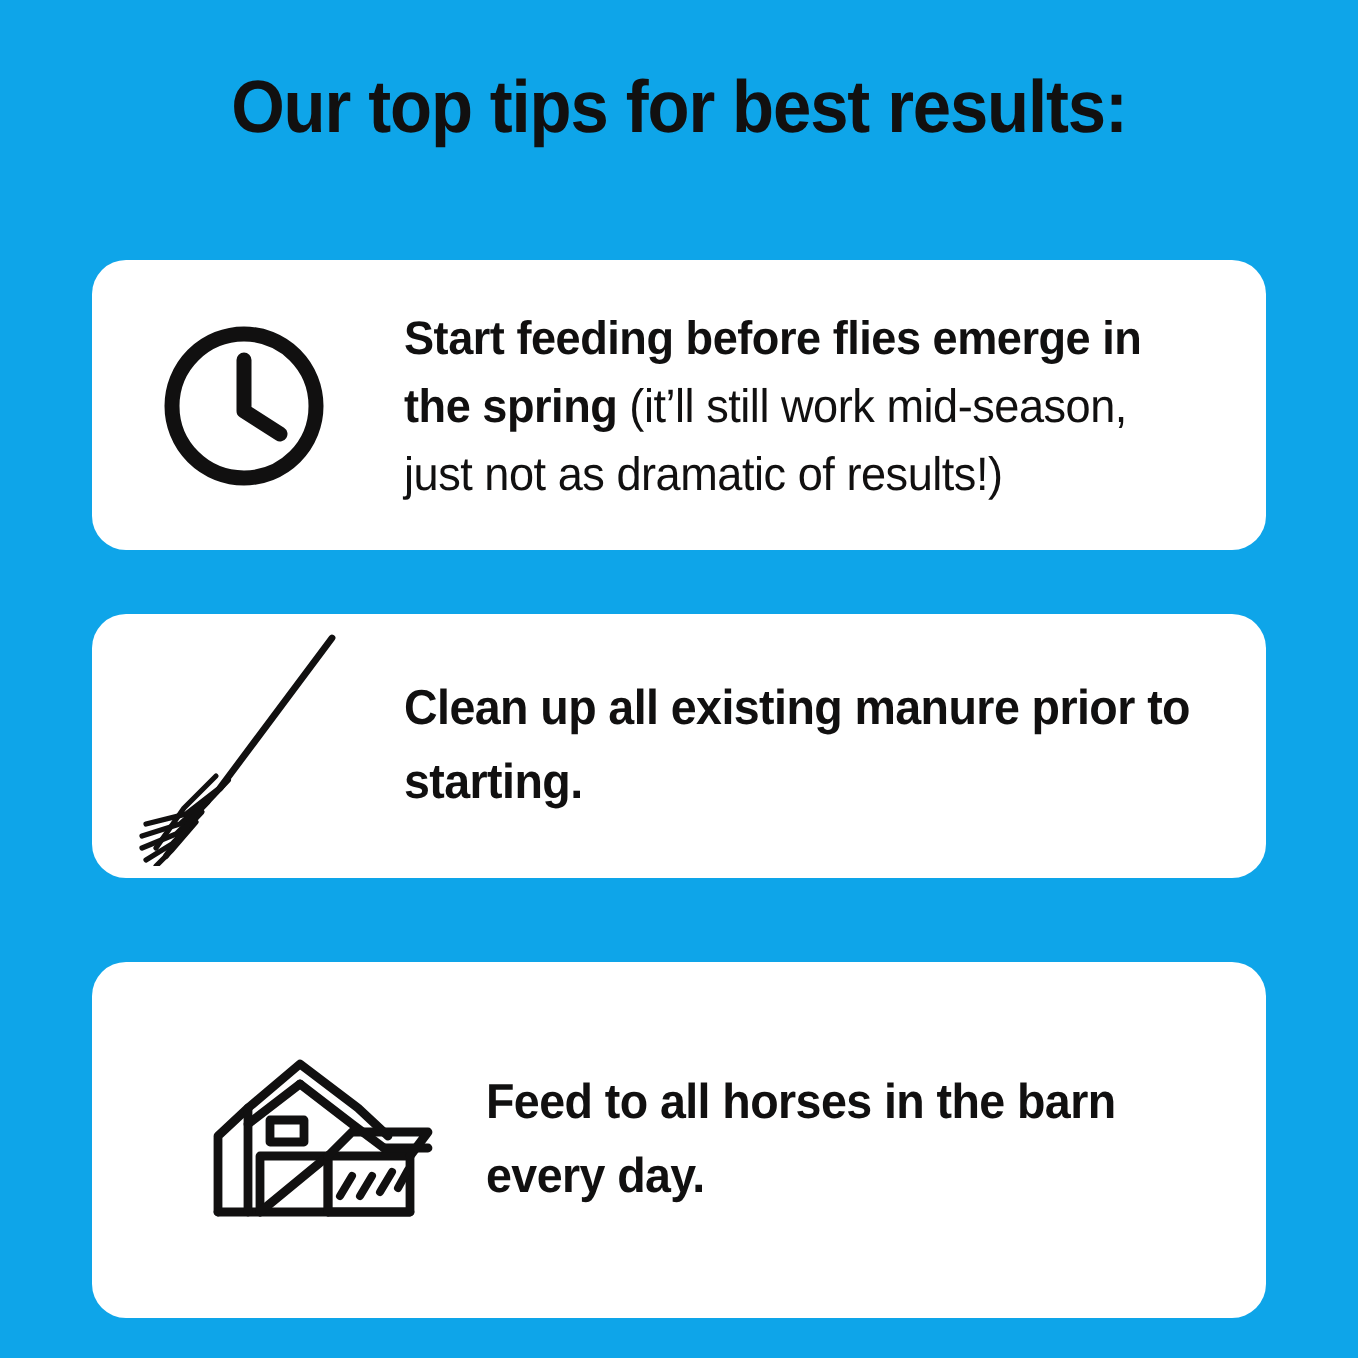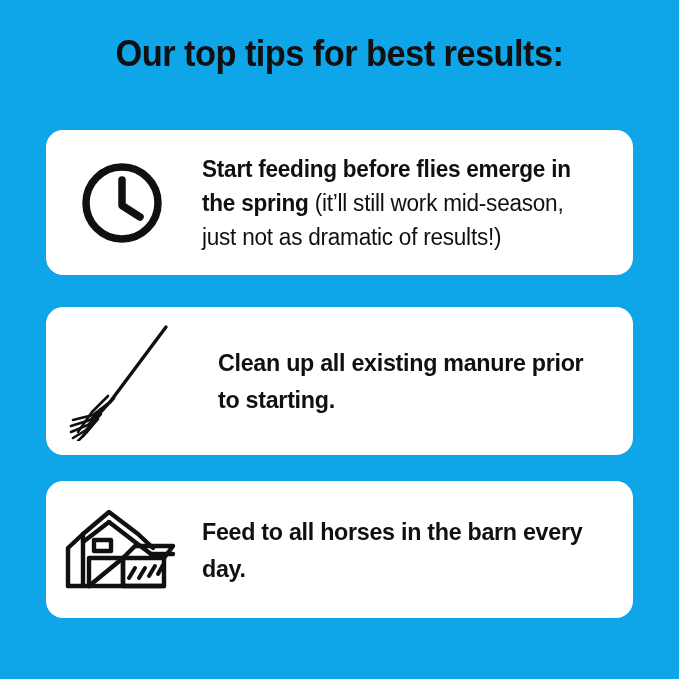"Clean up all existing manure" .card-2 { gap: 16px -> none; height: 148px -> 132px }
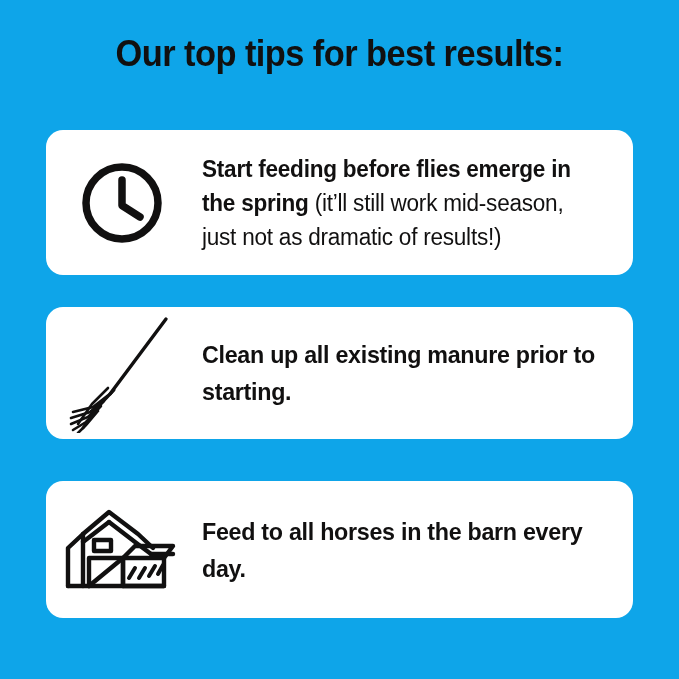"Feed to all horses in" .card-3 { height: 137px -> 178px; padding-left: none -> 41px }
